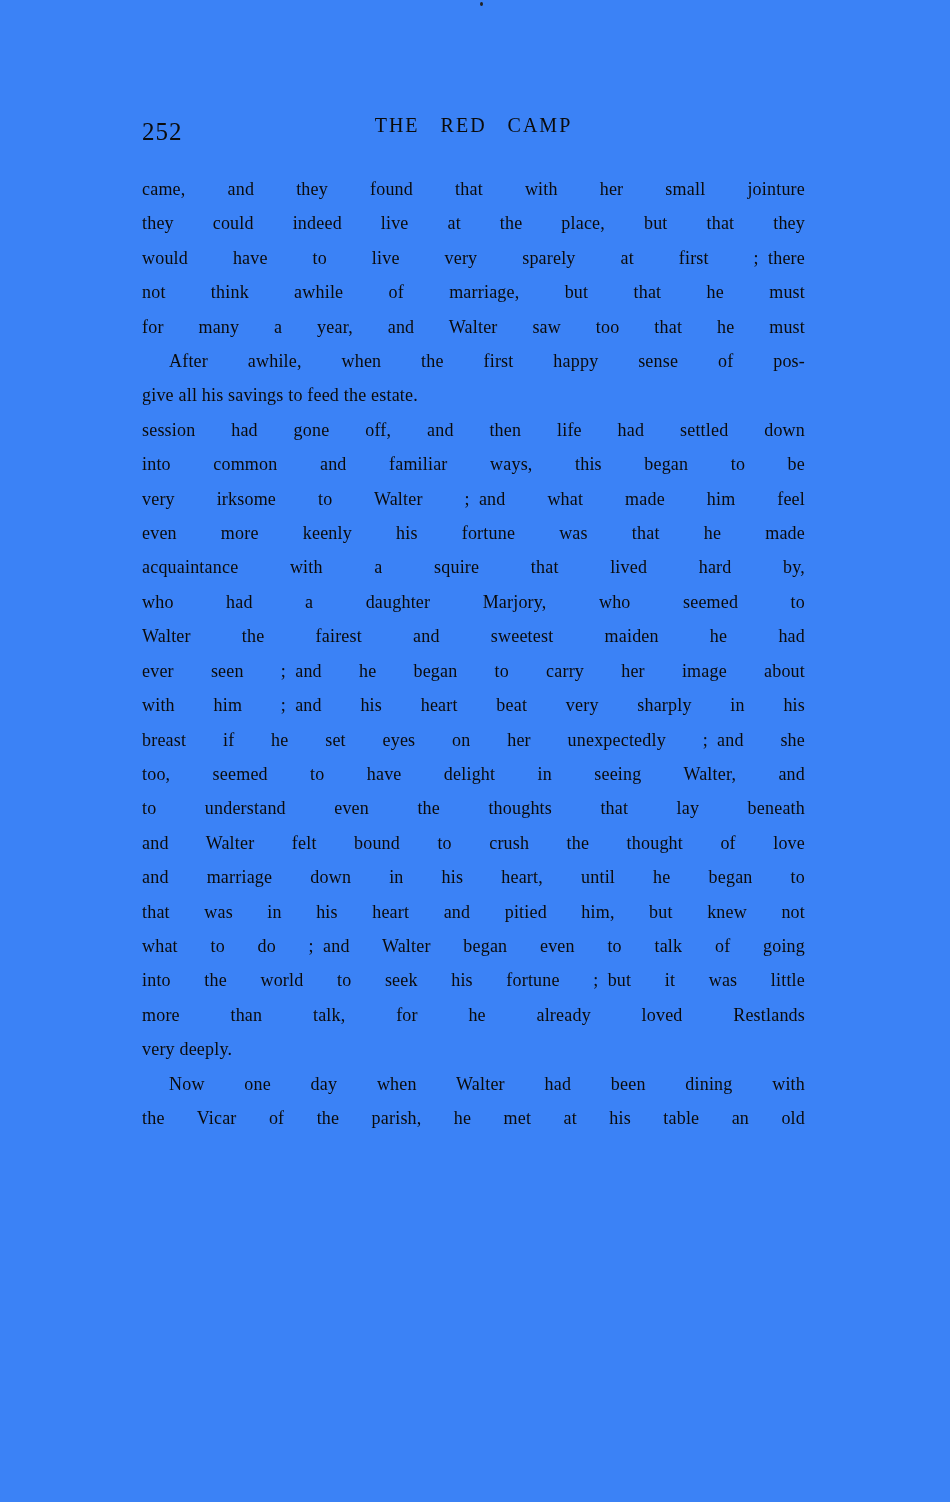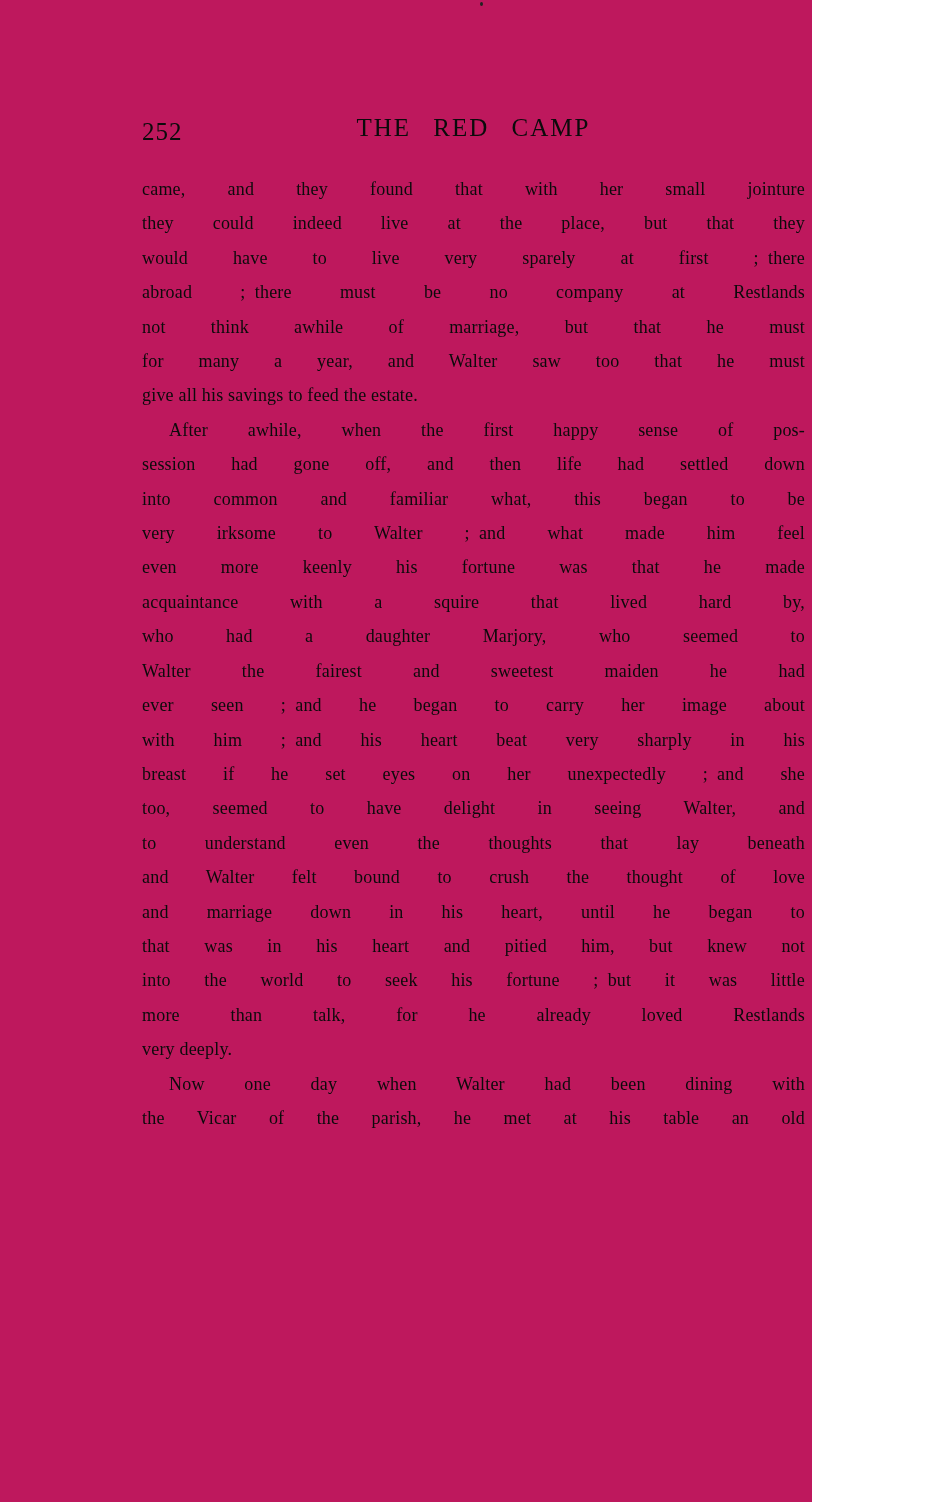"252" .page { background: #be185d -> #3b82f6; width: 812px -> 950px }
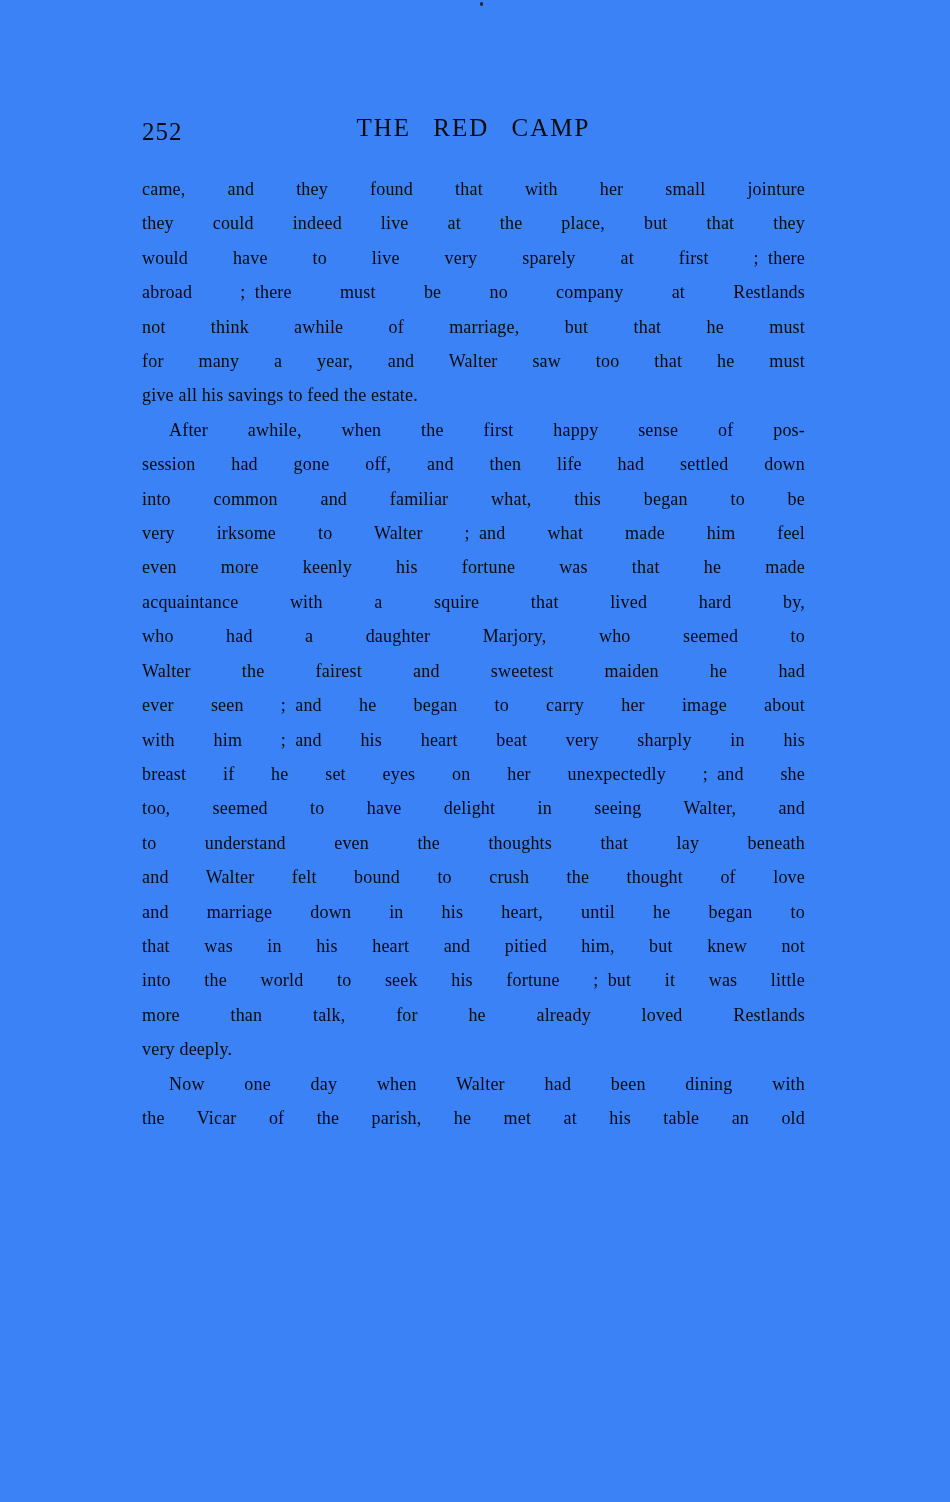"THE RED CAMP" .running-title { font-size: 25px -> 20px }
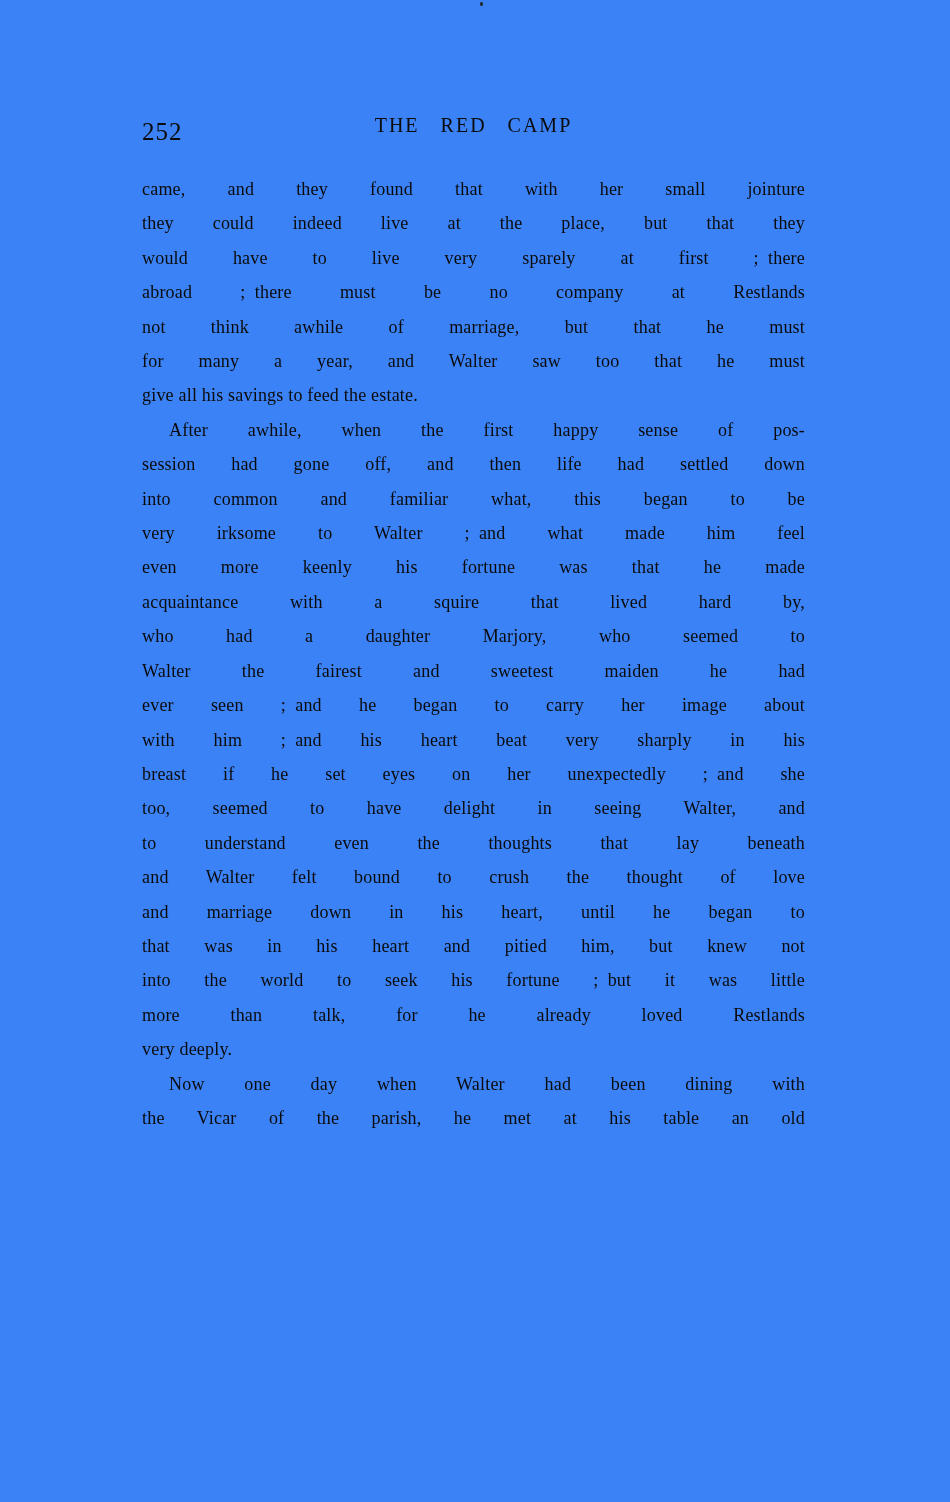"abroad ; there must be" div.line { html: <div>abroad ; there must be no company at Restlands</div> -> none }
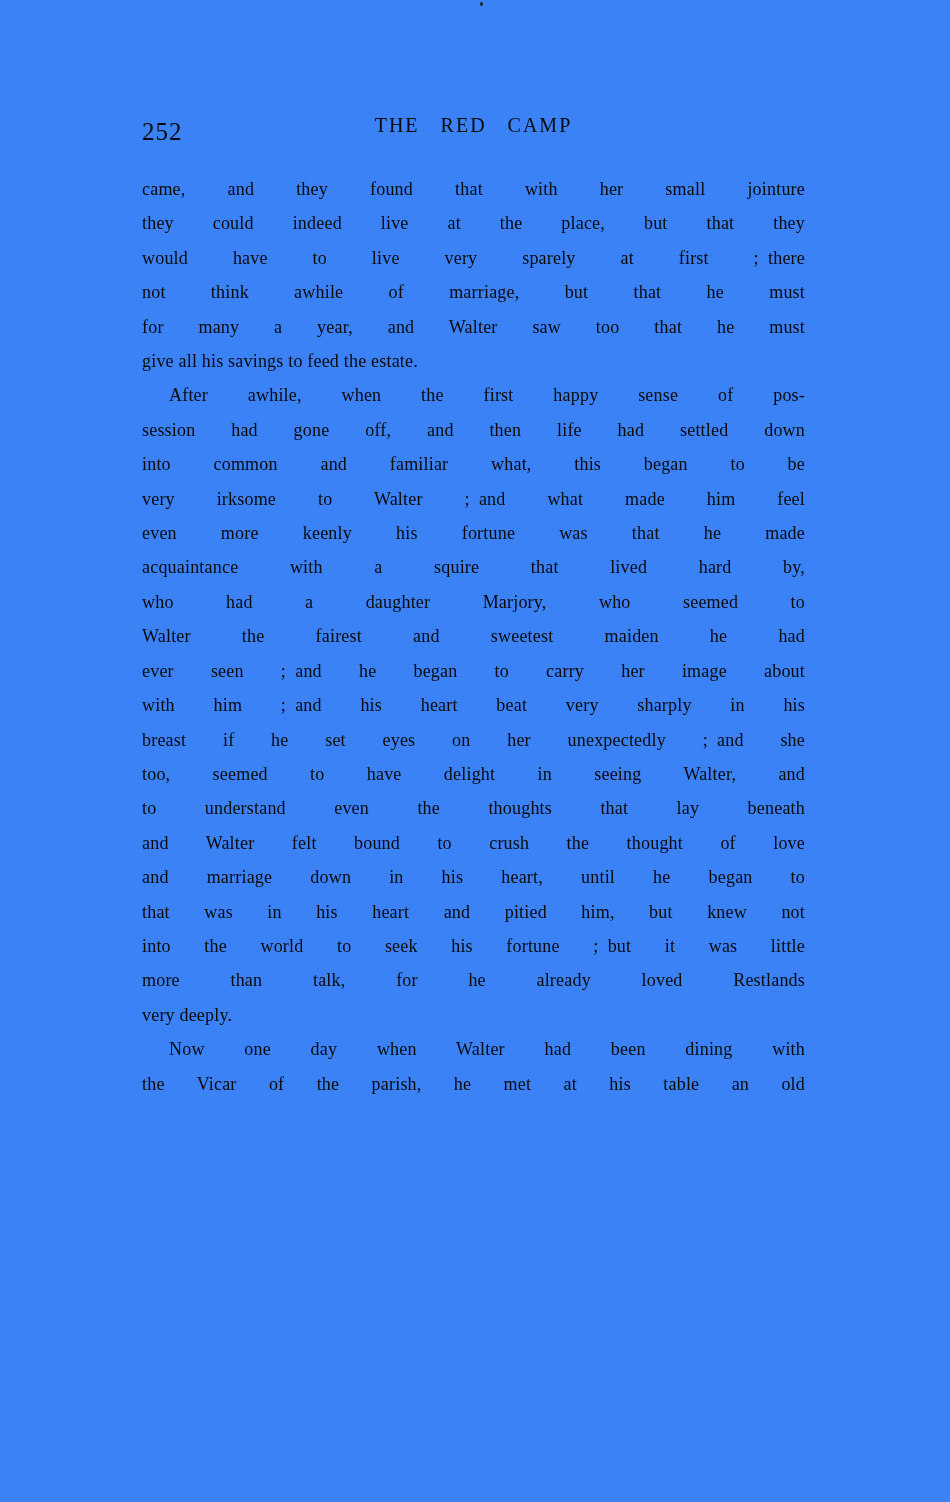"give all his savings to" div.line { order: before "After awhile, when the first" -> after "After awhile, when the first" }
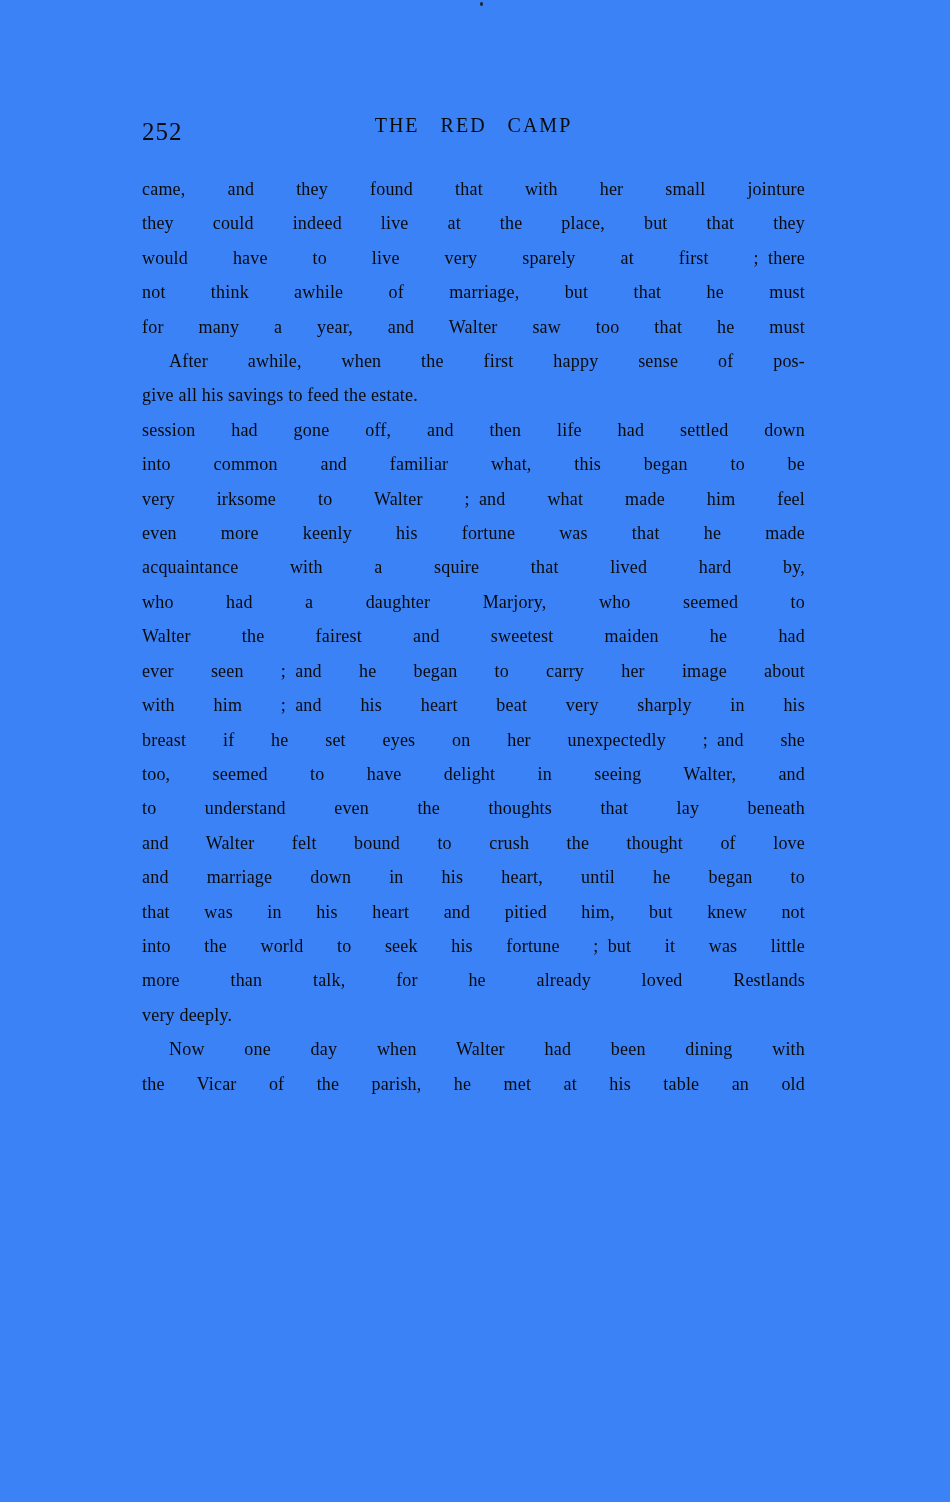"into common and familiar what," div.line { text: what -> ways }
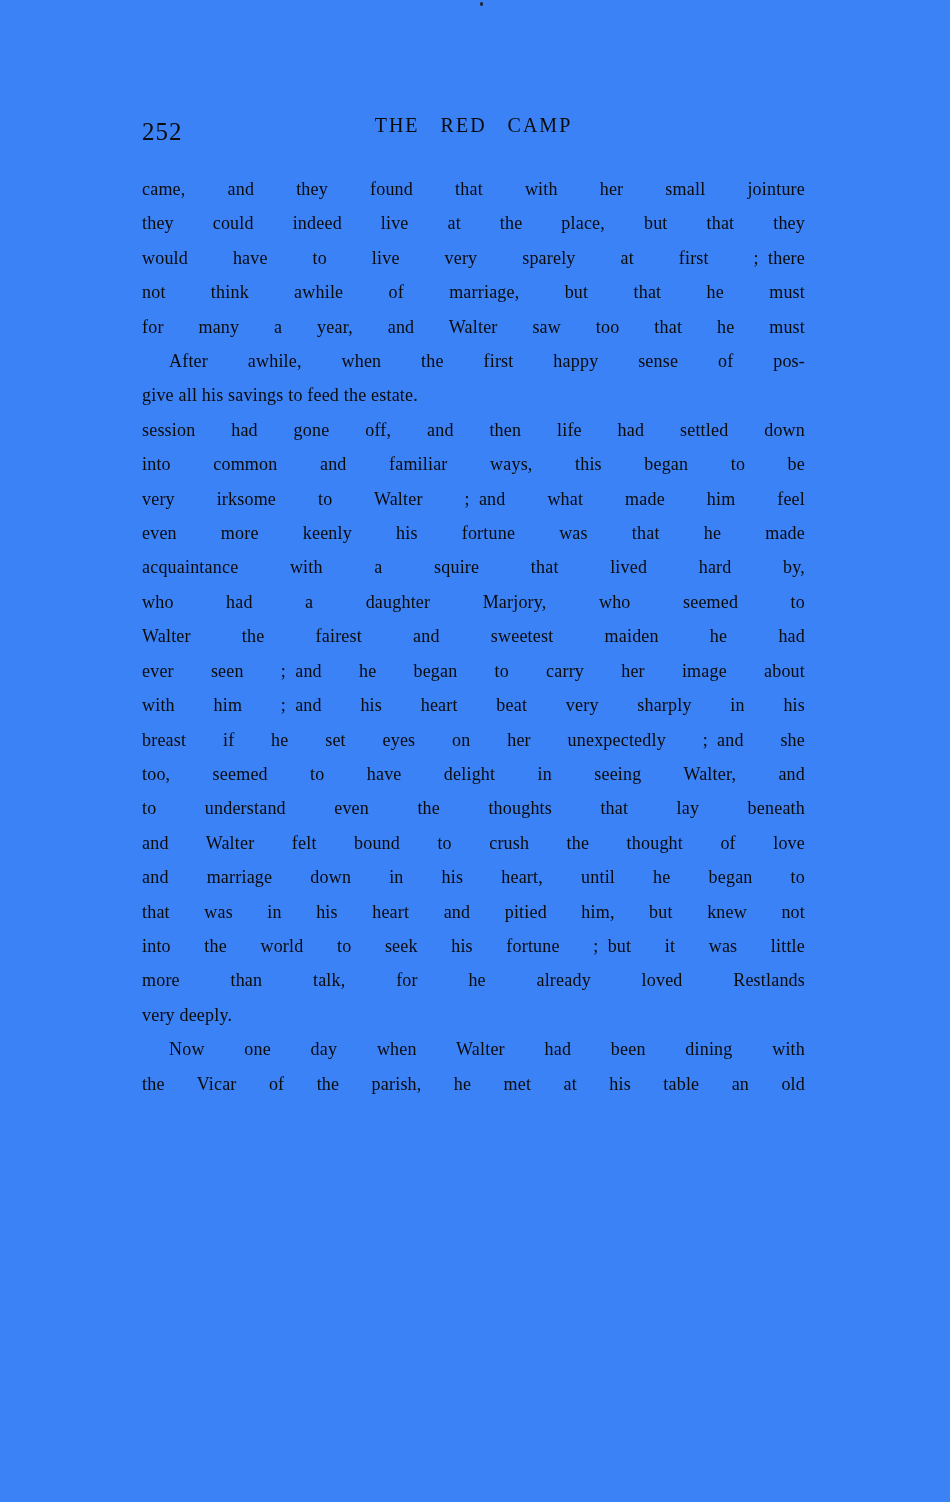"what to do ; and" div.line { html: none -> <div>what to do ; and Walter began even to talk of going</div> }
